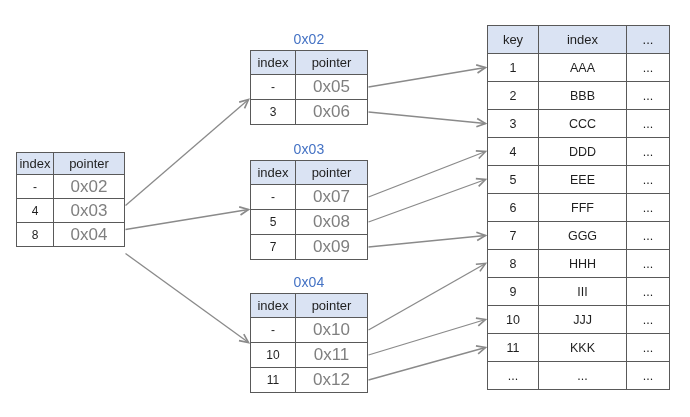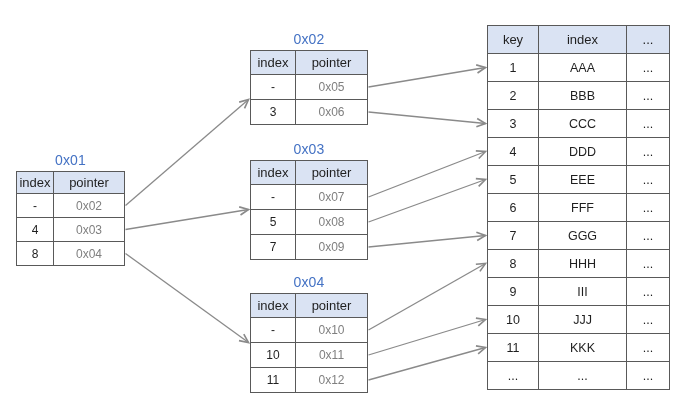"0x05" td.ptr { font-size: 12px -> 17px }
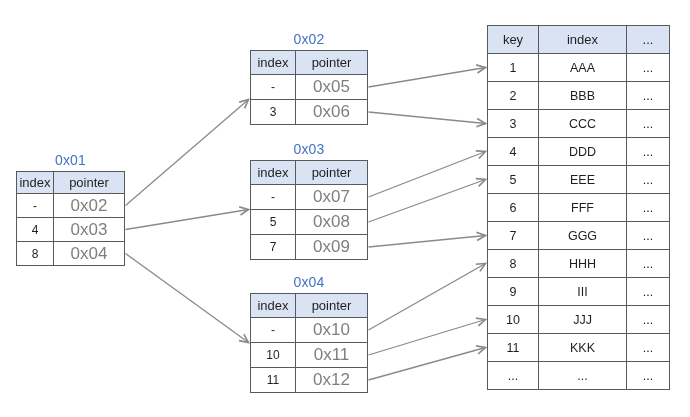"0x01" div.node-title { html: <div>0x01</div> -> none }
